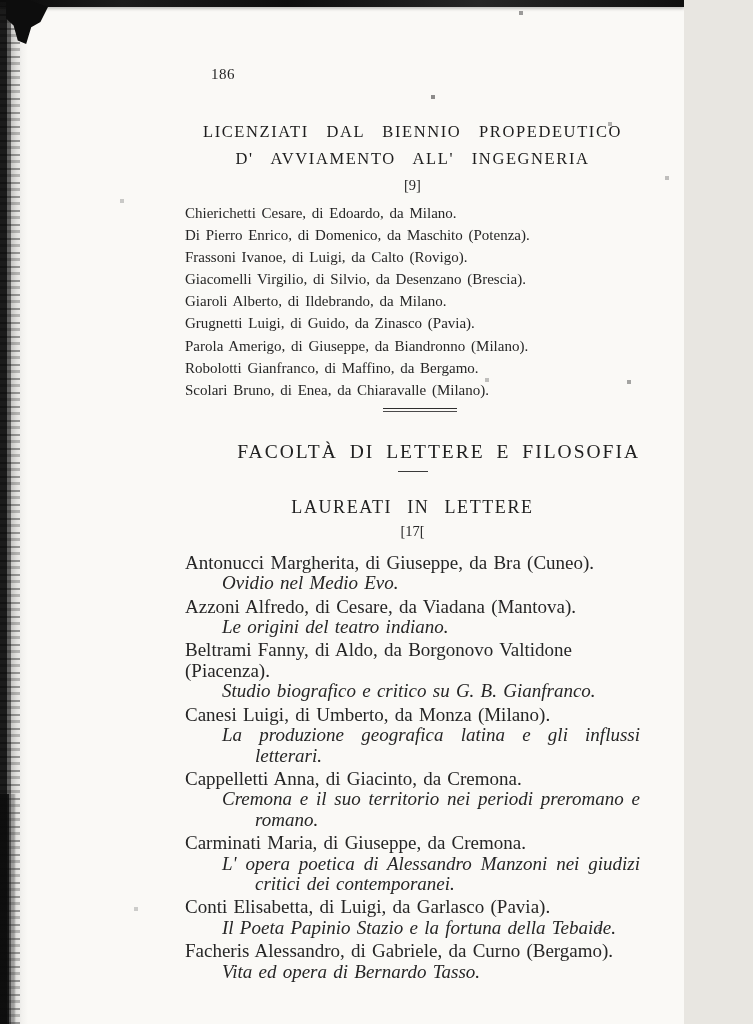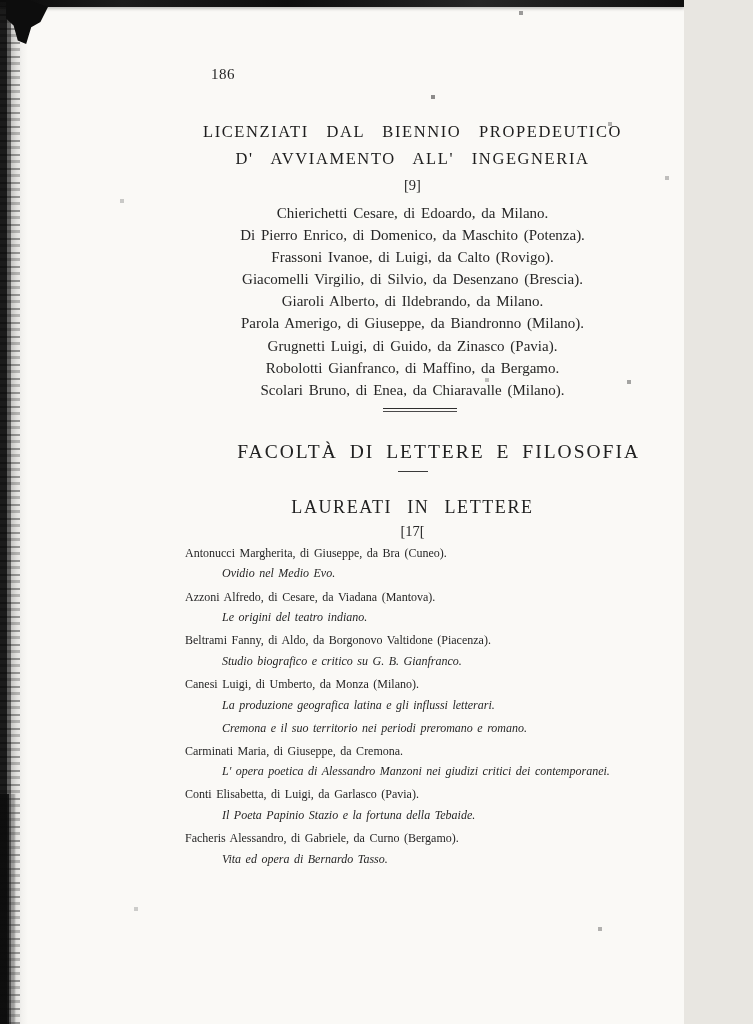"Chierichetti Cesare, di Edoardo, da" .name-list { text-align: center -> none }
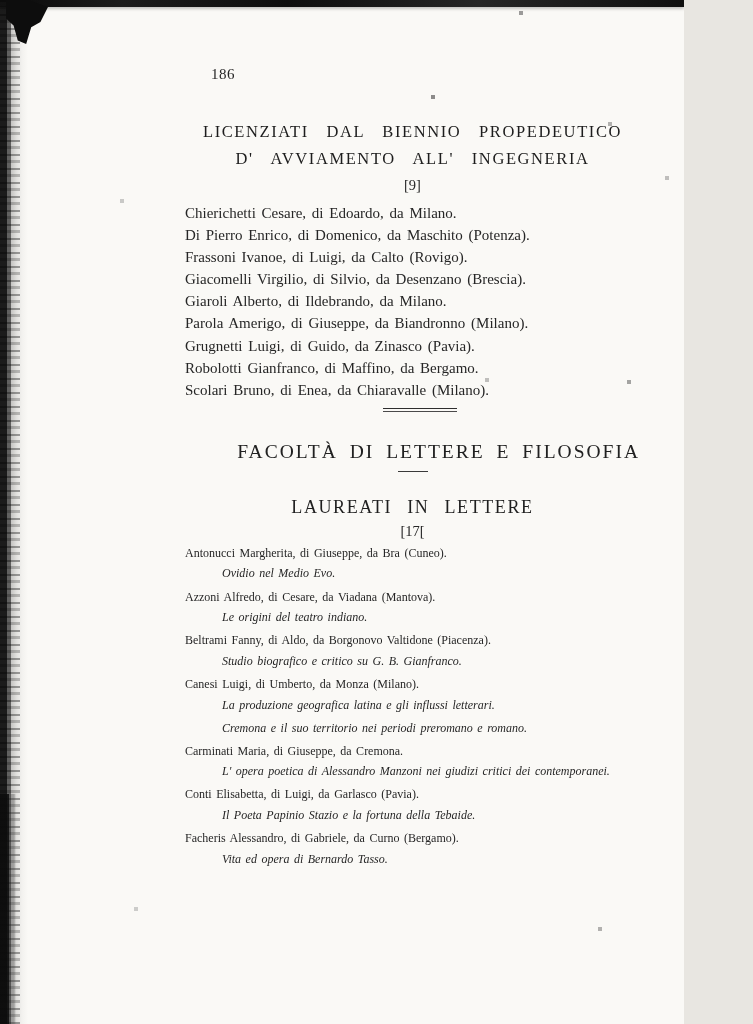"Parola Amerigo, di Giuseppe, da" div { order: before "Grugnetti Luigi, di Guido, da" -> after "Grugnetti Luigi, di Guido, da" }
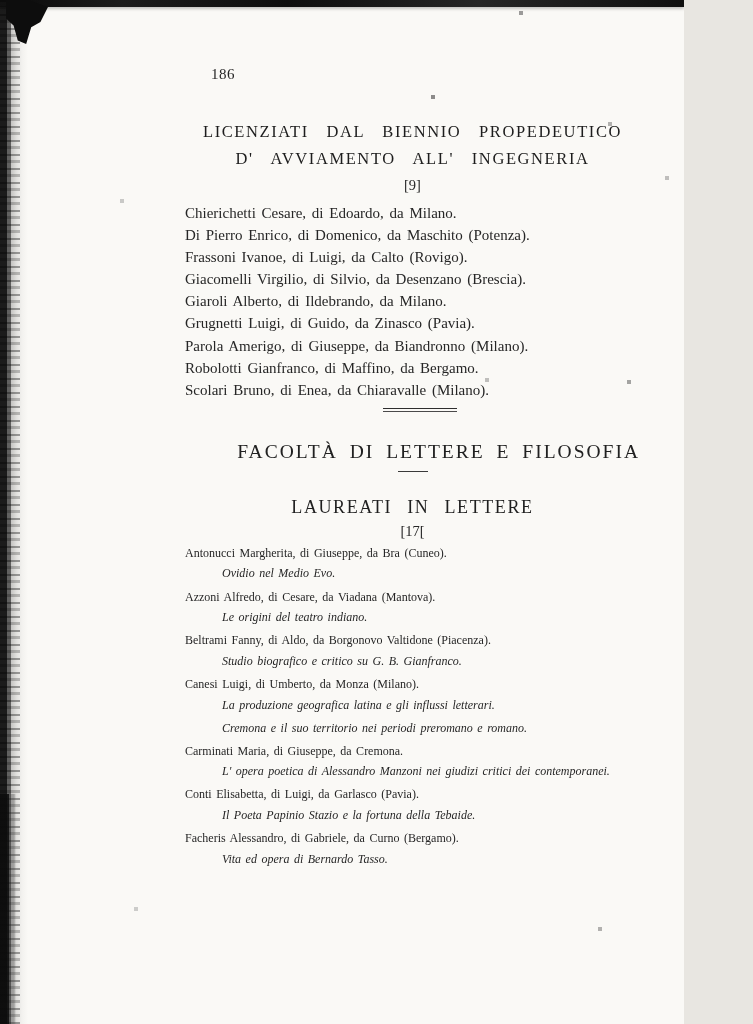"Antonucci Margherita, di Giuseppe, da" .thesis-list { font-size: 12px -> 19px; margin-top: 3px -> 13px }
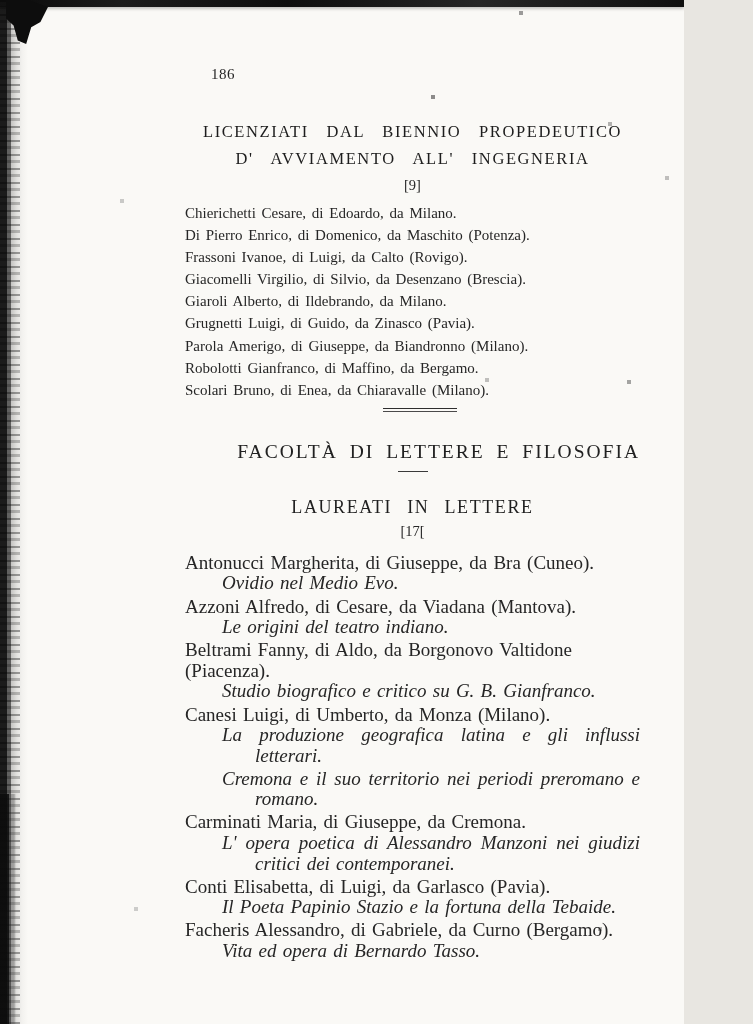"Cappelletti Anna, di Giacinto, da" div.entry-name { html: none -> <div>Cappelletti Anna, di Giacinto, da Cremona.</div> }
